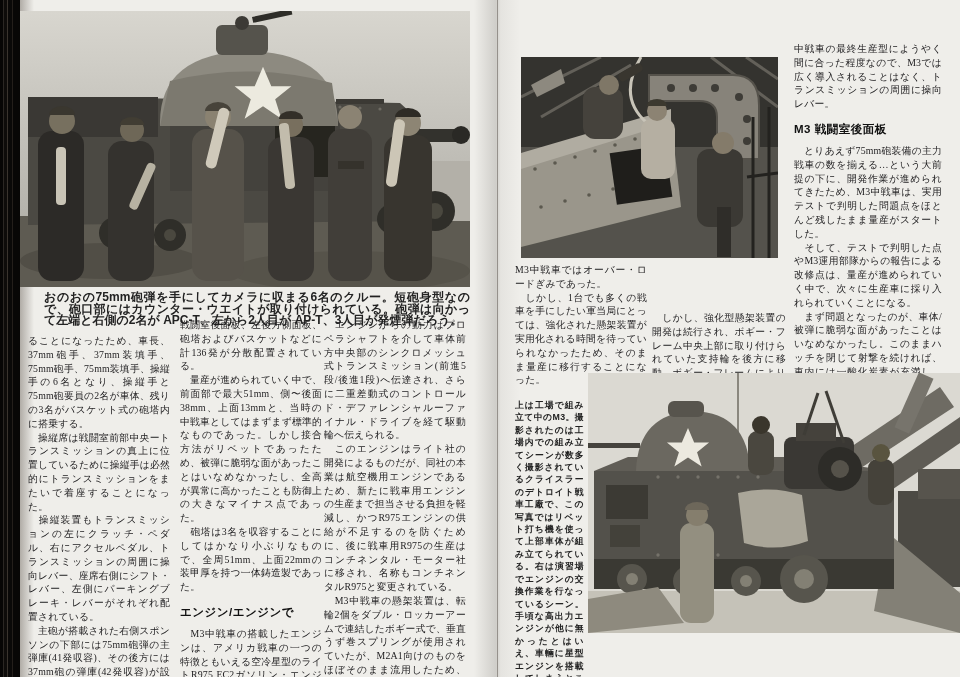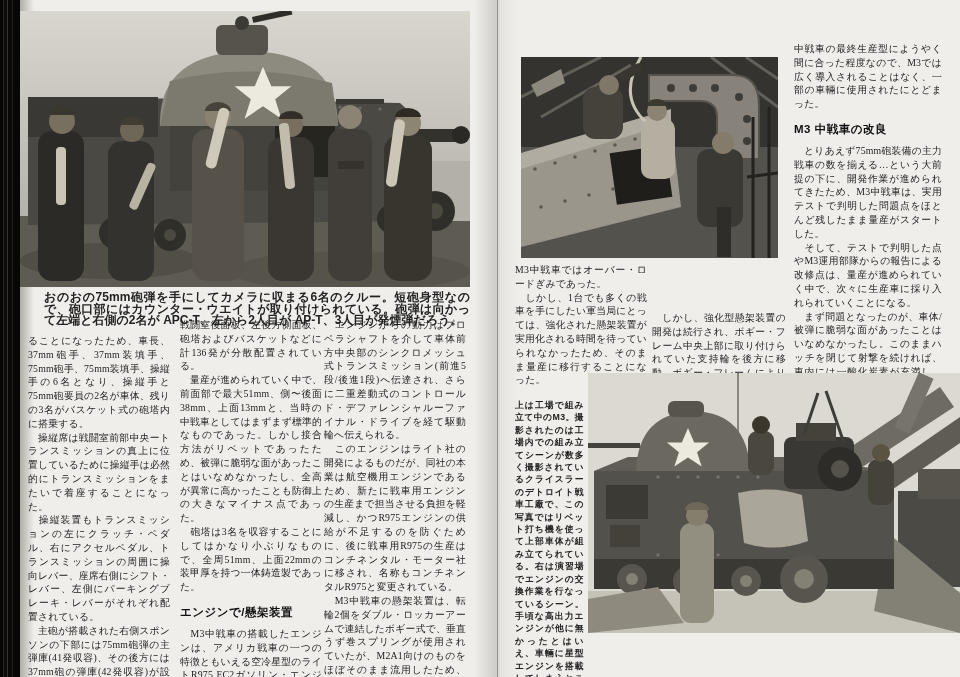"中戦車の最終生産型にようやく間に合った程度なので、M3では広く導入されることはな" div.jtext { text: 一部の車輛に使用されたにとどまった -> トランスミッションの周囲に操向レバー }
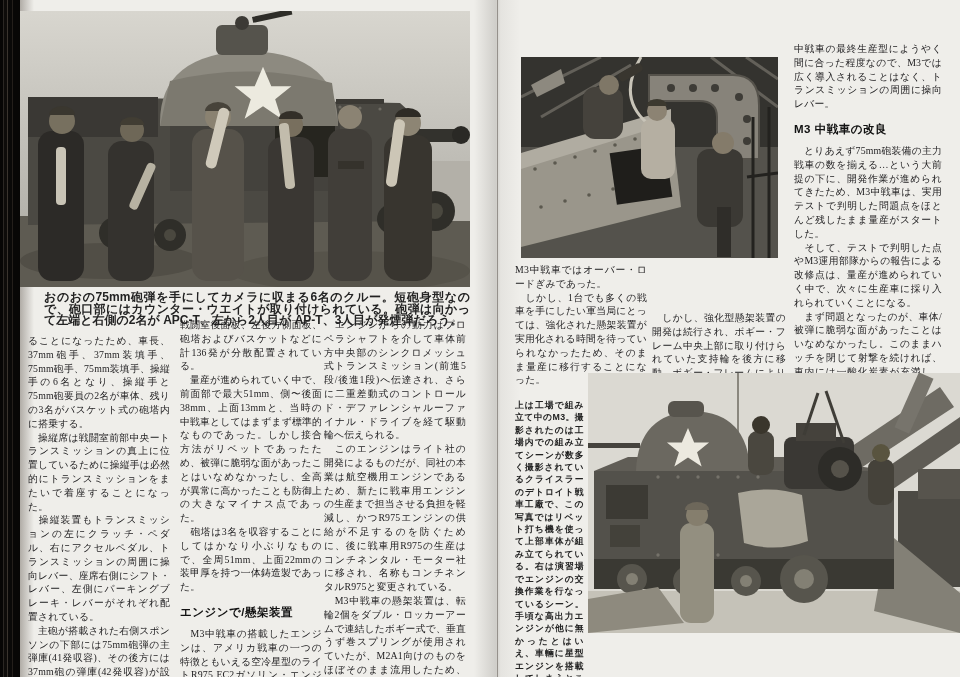"M3 中戦車の改良" div.section-heading { text: 中戦車の改良 -> 戦闘室後面板 }
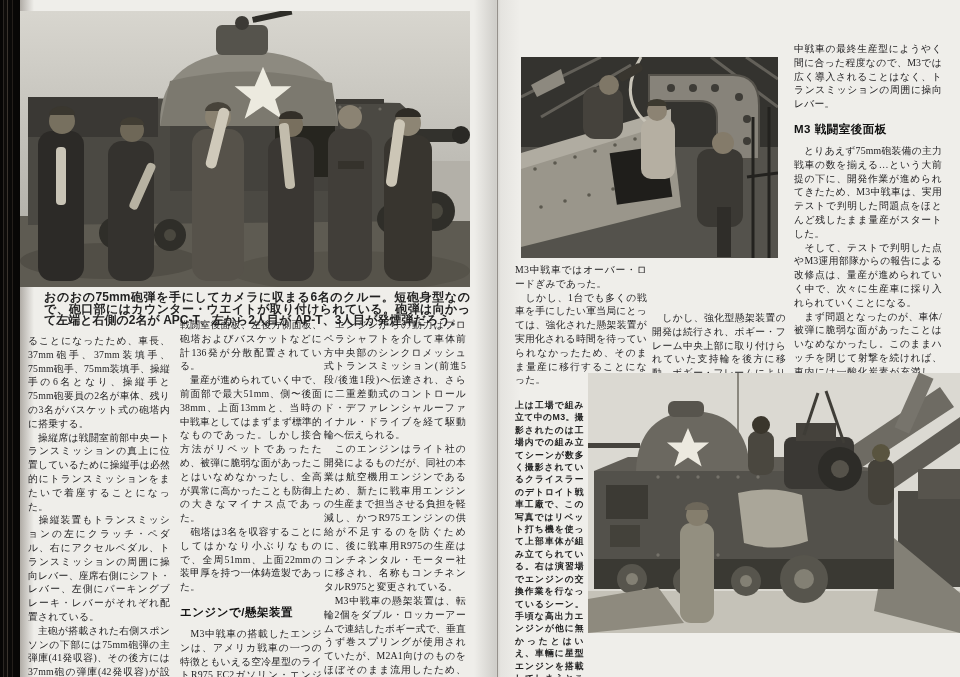"エンジンで/懸架装置" div.section-heading { text: で/懸架装置 -> /エンジンで }
